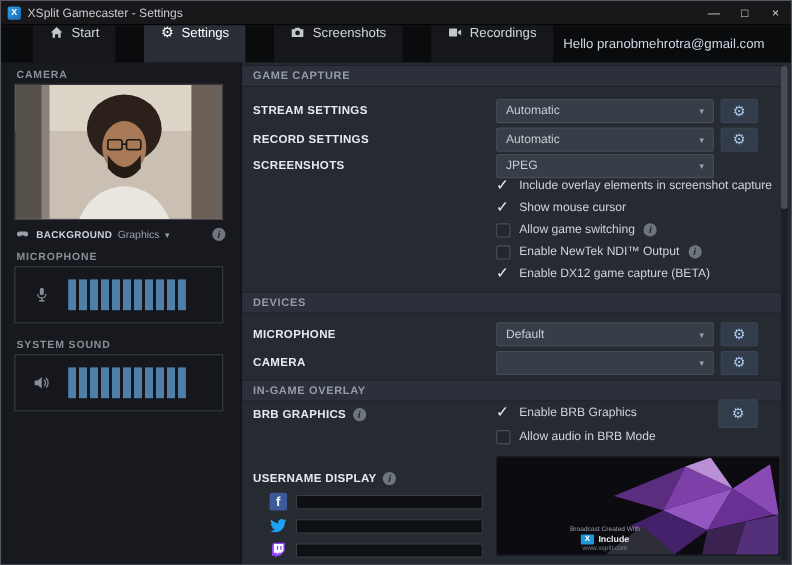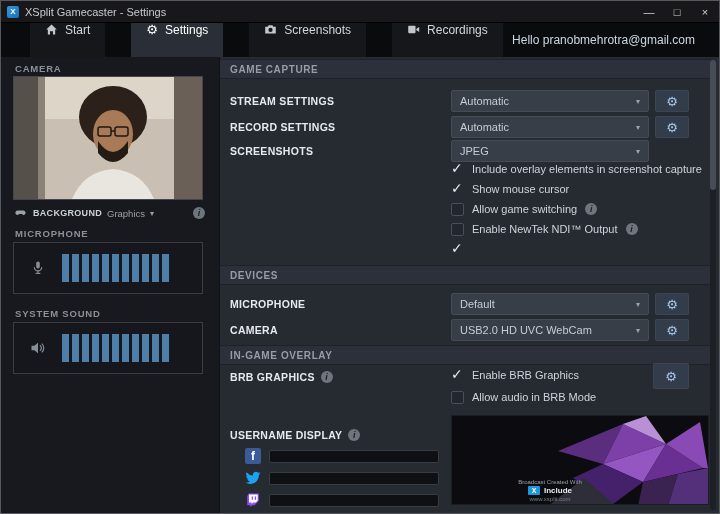"Enable DX12 game capture (BETA)" span { html: none -> <span>Enable DX12 game capture (BETA)</span> }
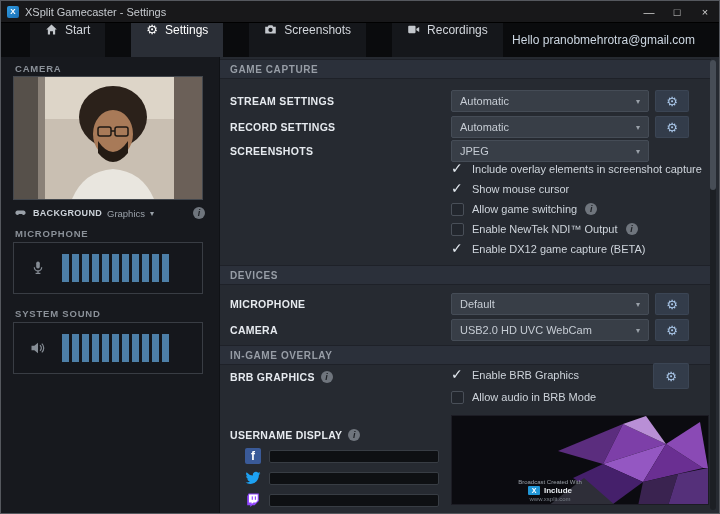"USB2.0 HD UVC WebCam" span.val { html: <span>USB2.0 HD UVC WebCam</span> -> none }
